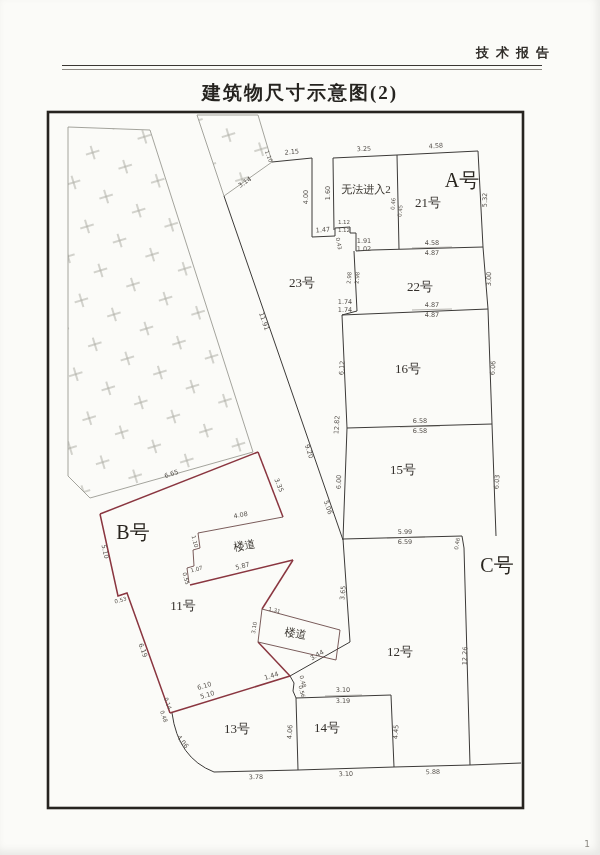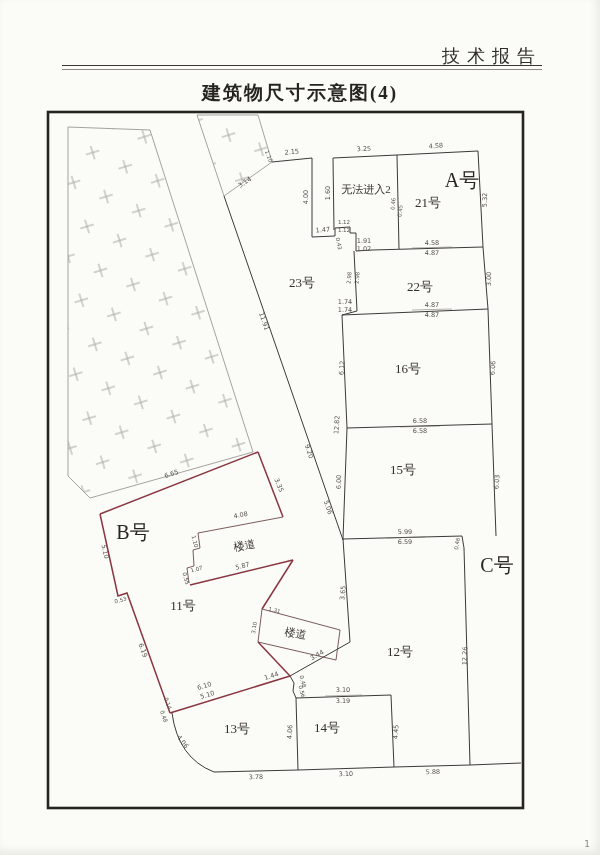"技术报告" #hdr { font-size: 18px -> 13px; font-weight: normal -> bold; right: 58px -> 44px }
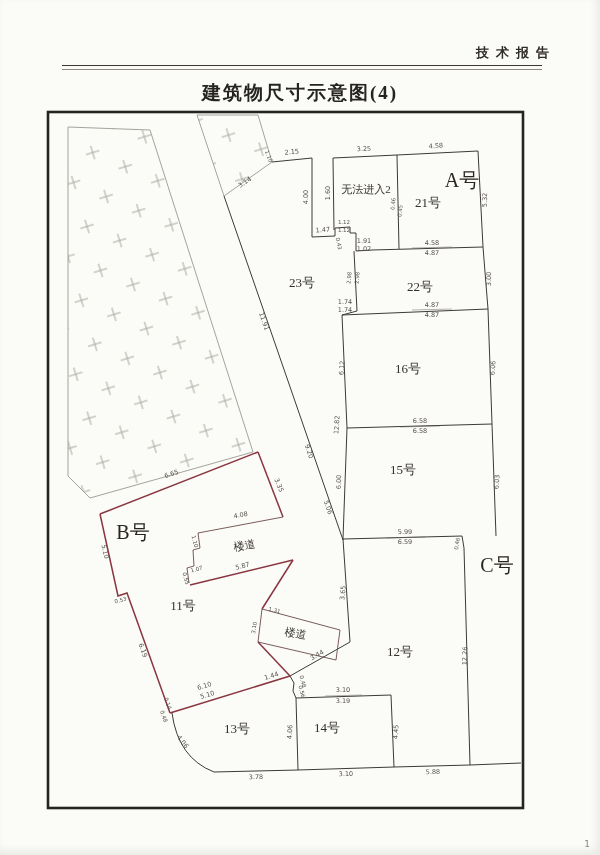"建筑物尺寸示意图(4)" div { text: 4 -> 2 }
